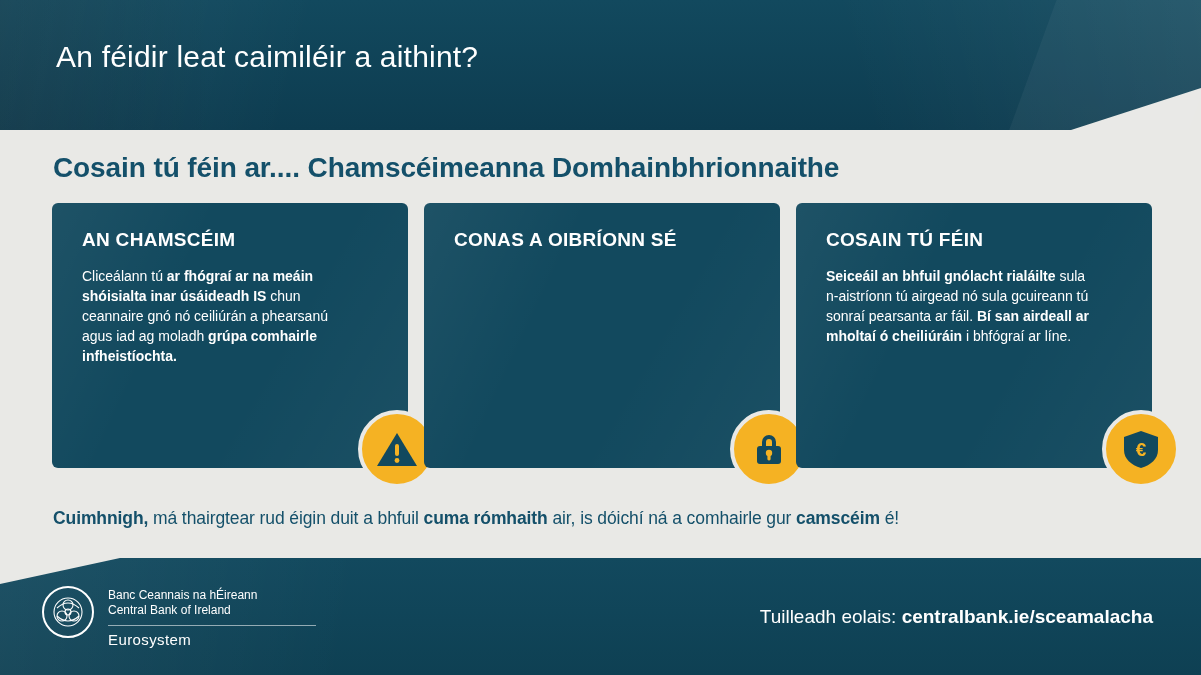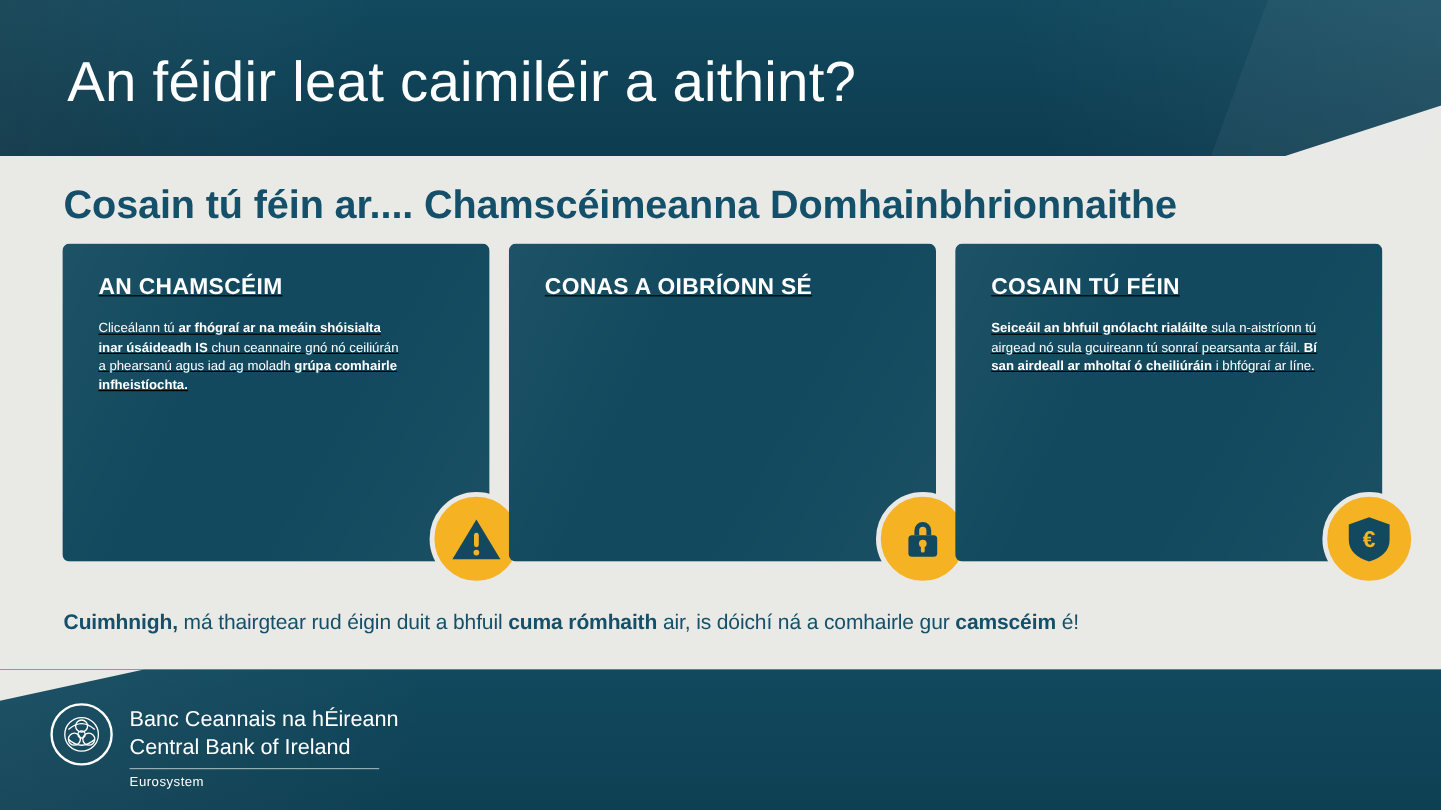"An féidir leat caimiléir a" .header-title { font-size: 47px -> 30px }
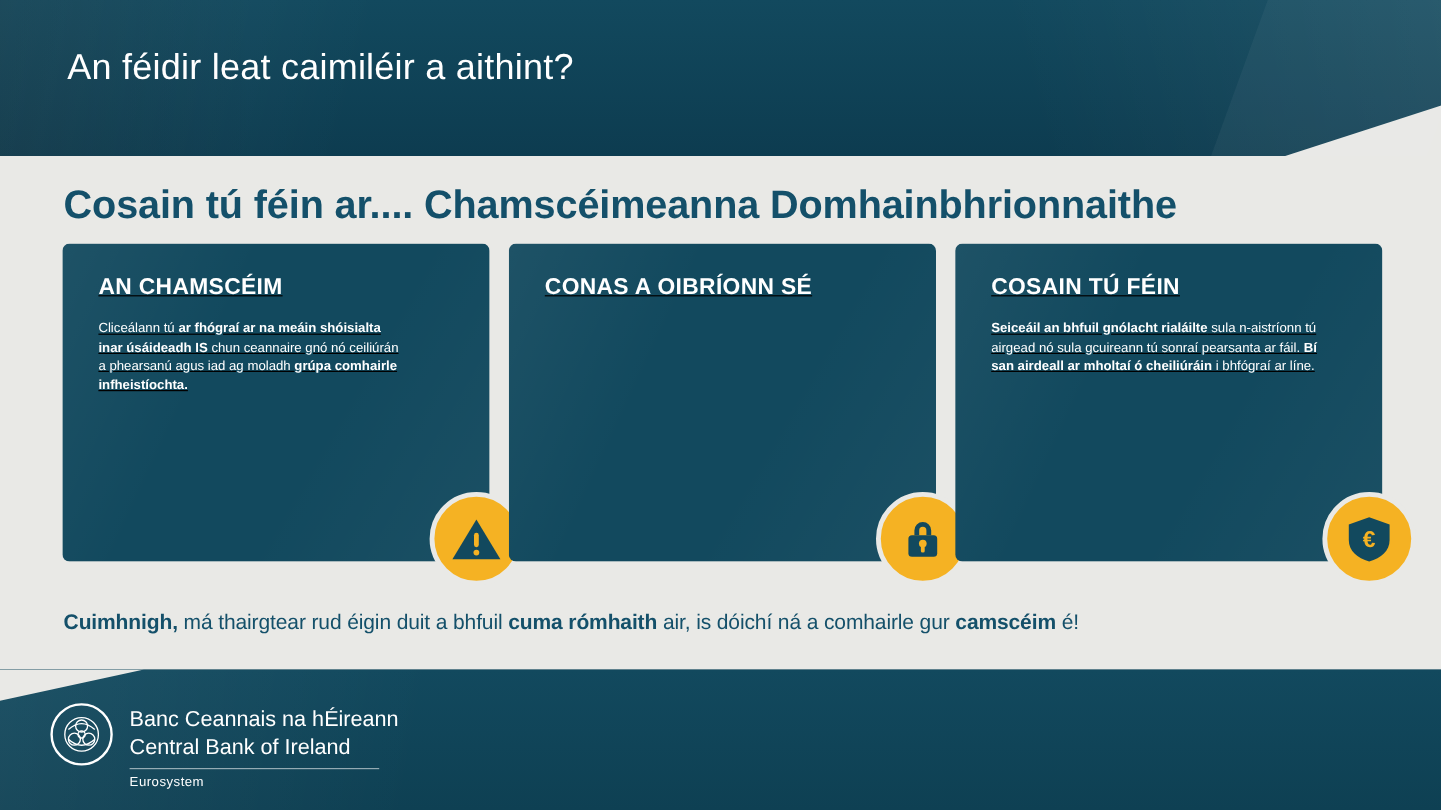"Cosain tú féin ar.... Chamscéimeanna" .subtitle { font-size: 33px -> 28px }
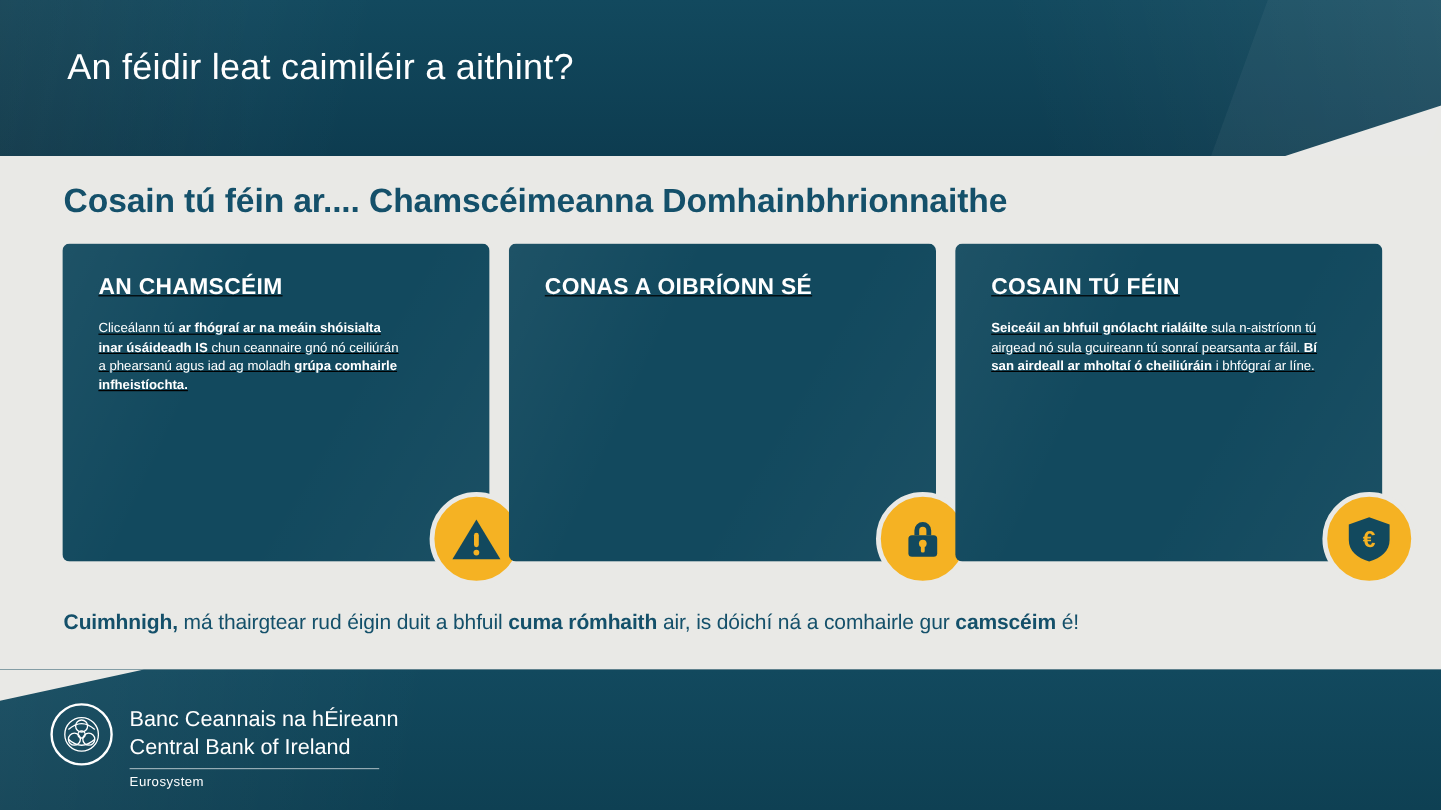"AN CHAMSCÉIM" .cards { text-decoration: underline -> none }
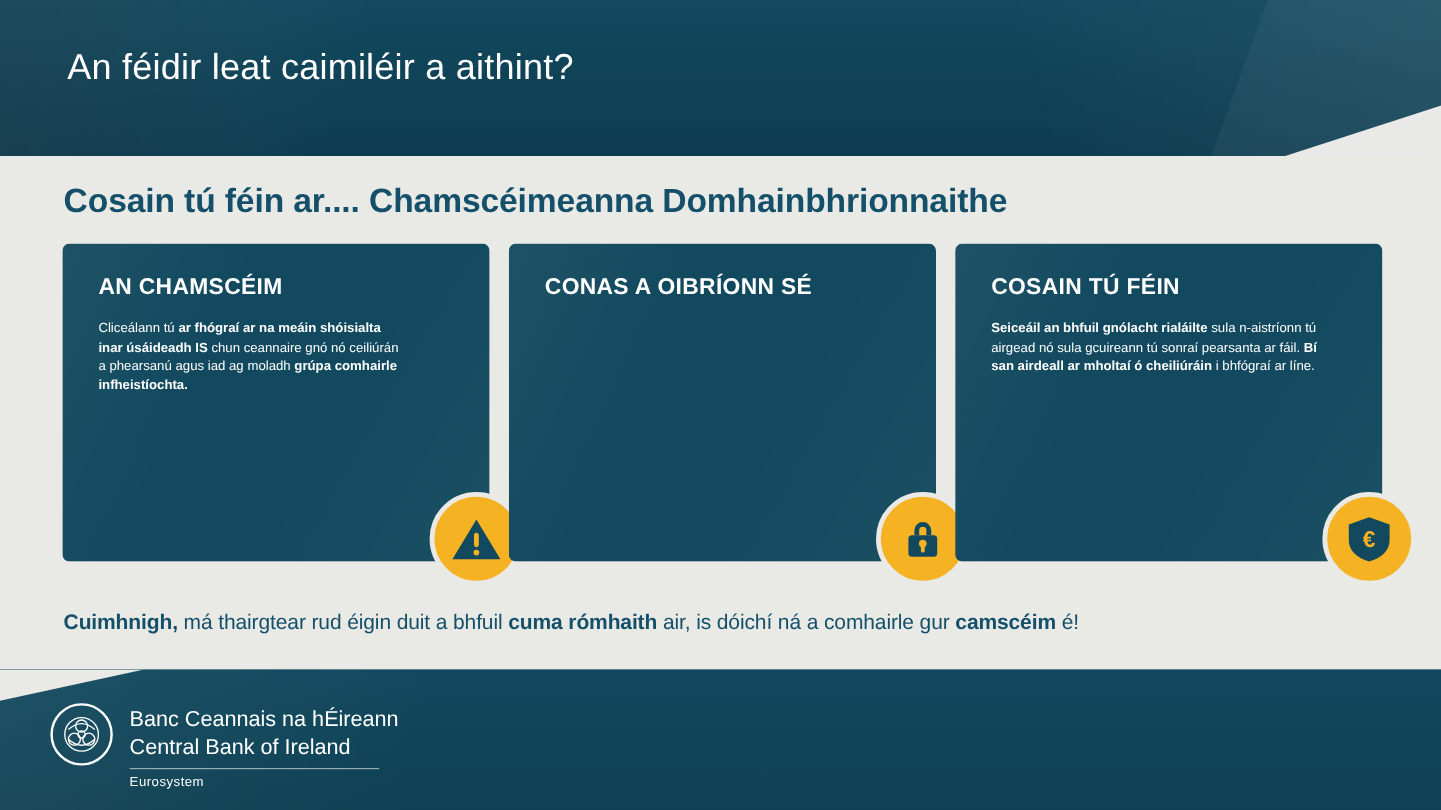"Cliceálann tú ar fhógraí ar" .card-body { font-size: 11px -> 14px }
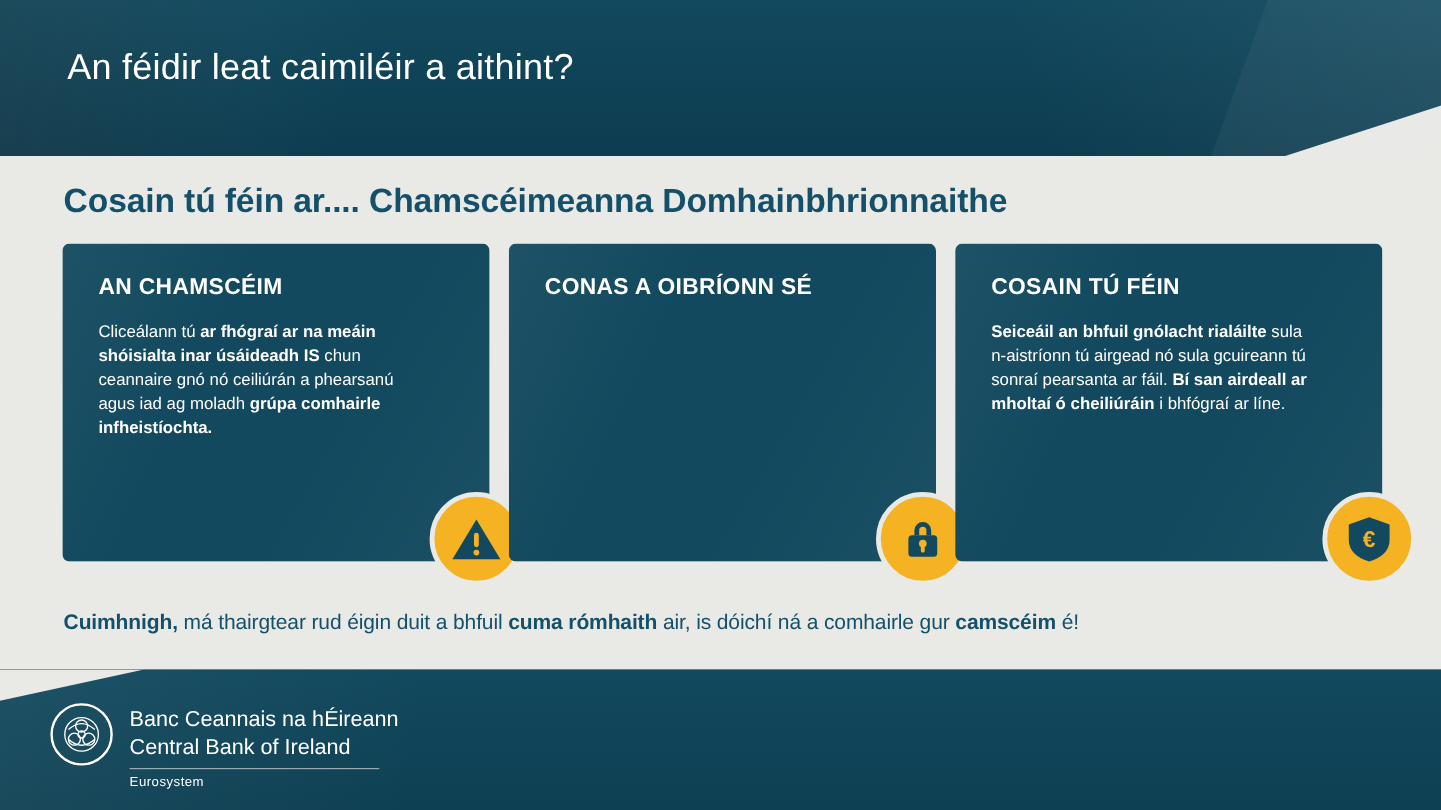"Banc Ceannais na hÉireann" .logo-line { font-size: 18px -> 12px }
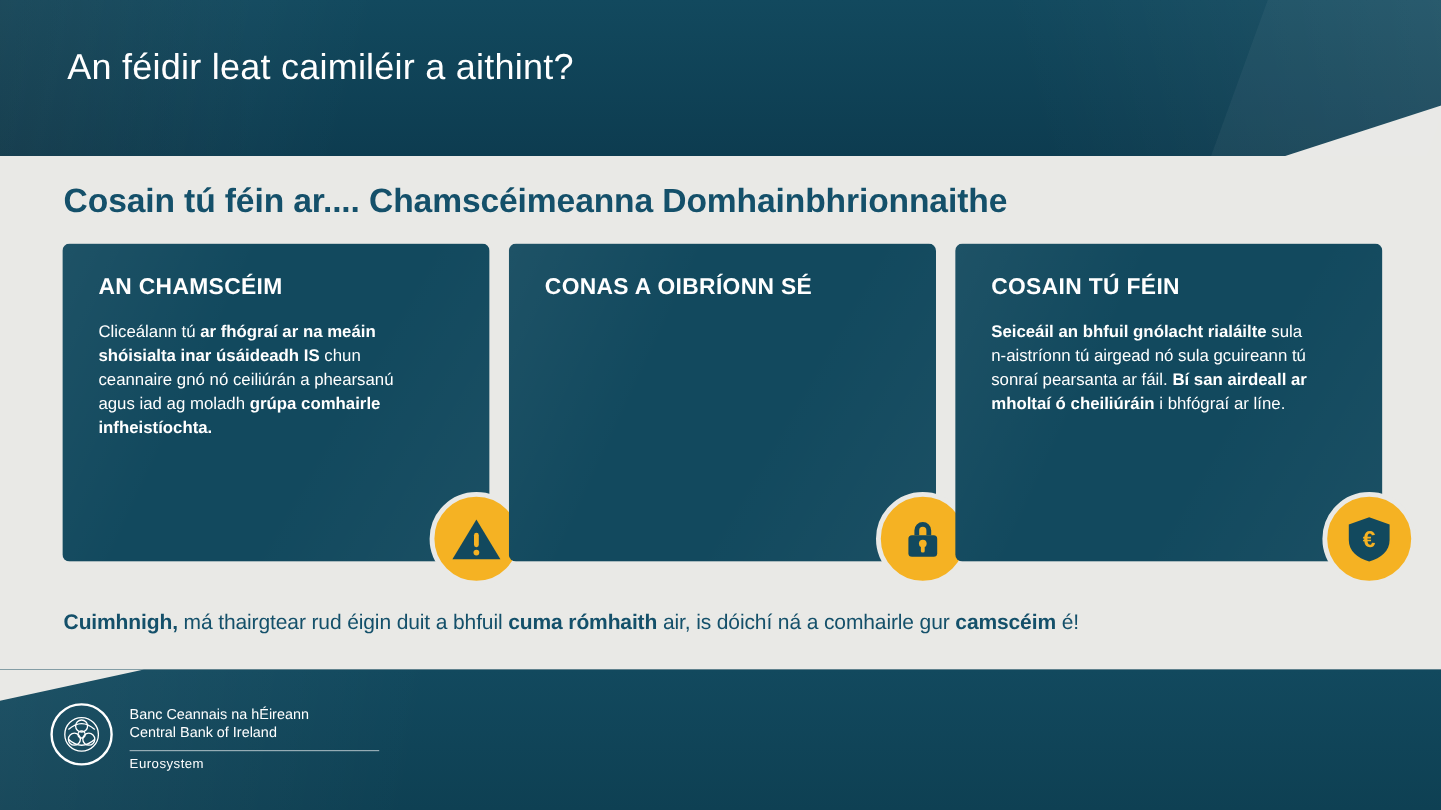"Tuilleadh eolais:" div.more-info { html: none -> <div> <span>Tuilleadh eolais: </span><b>centralbank.ie/sceamalacha</b> </div> }
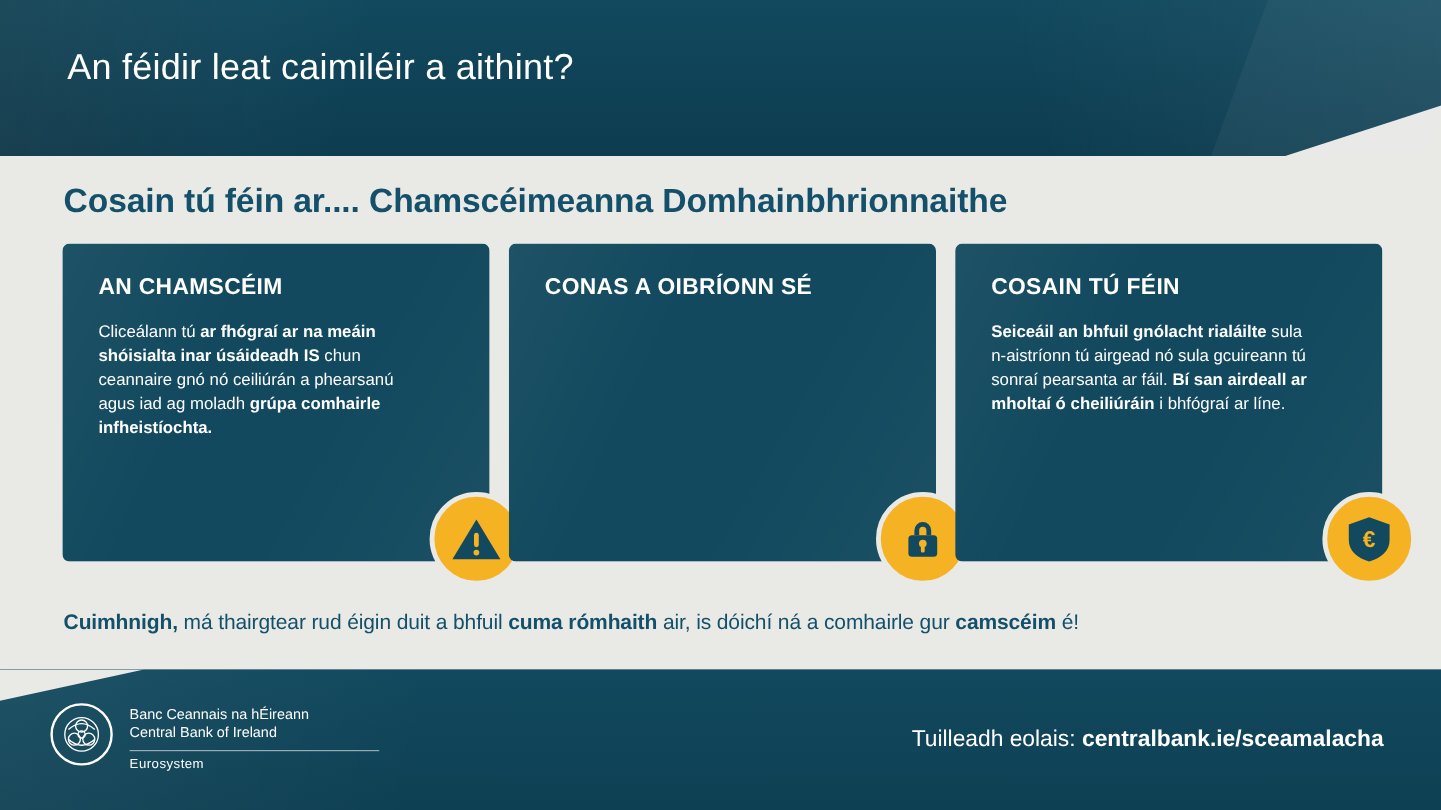"Eurosystem" .logo-sub { font-size: 11px -> 15px }
